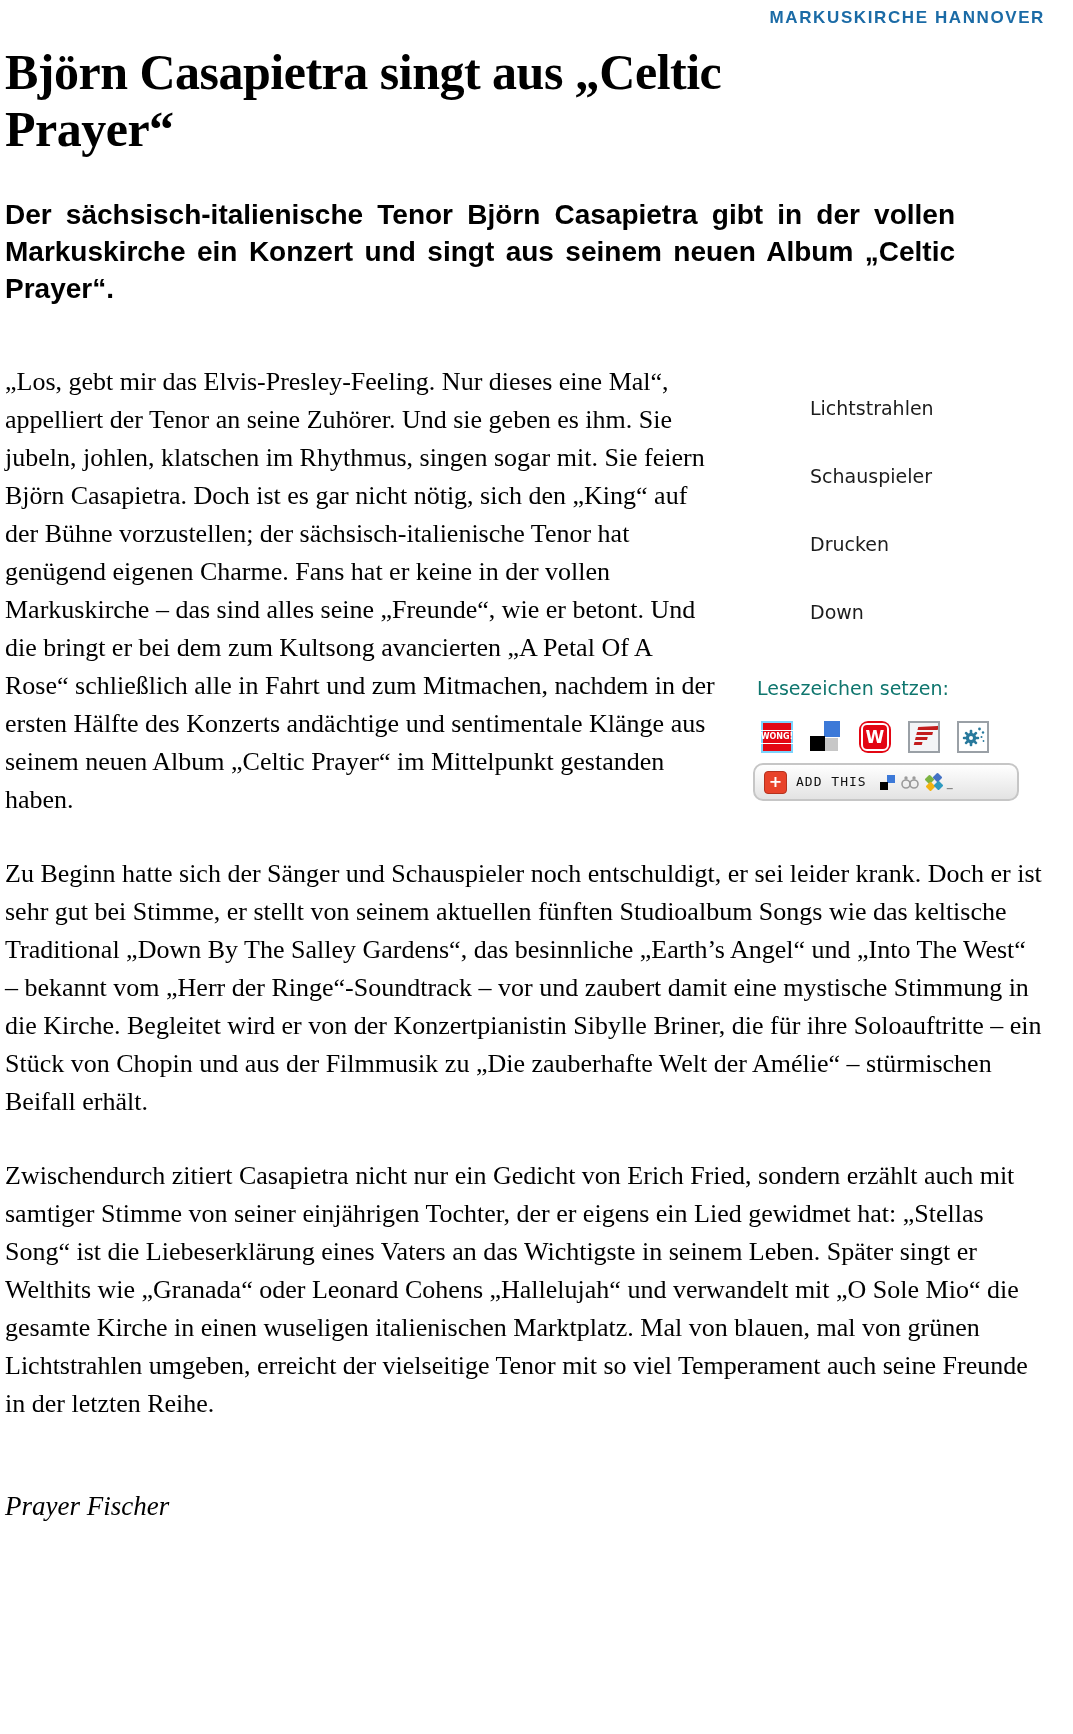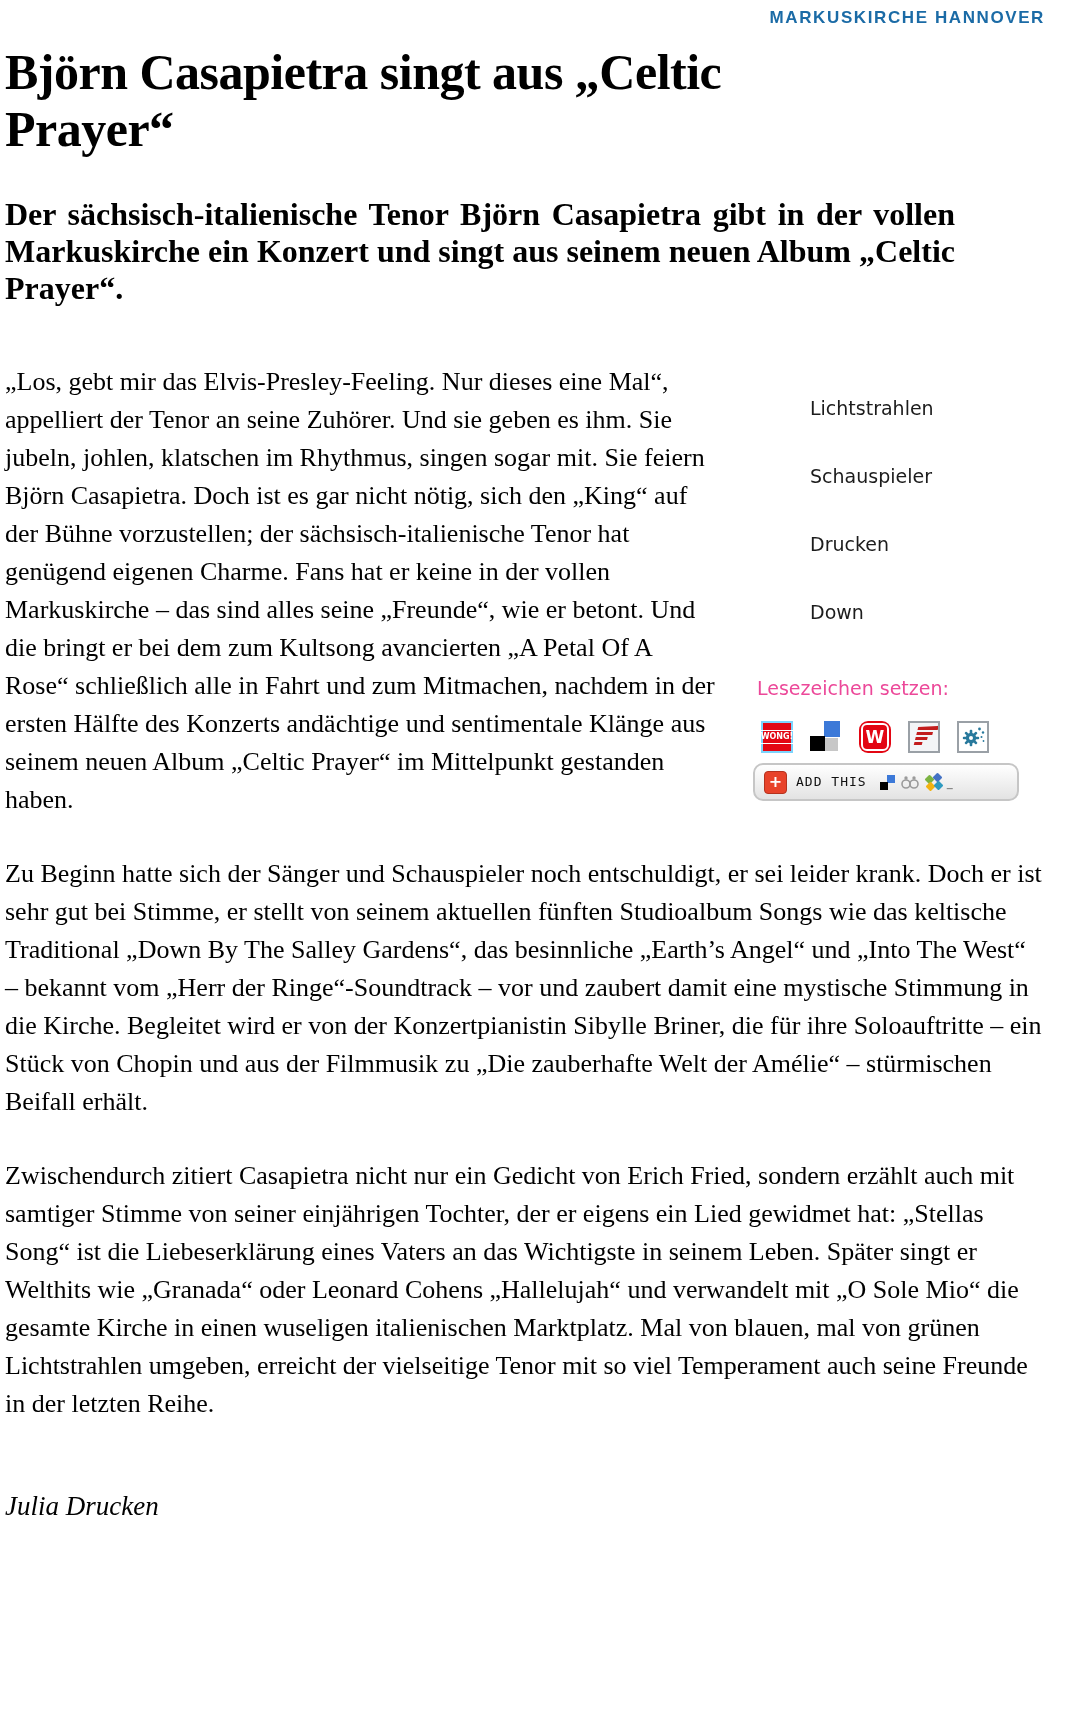"Der sächsisch-italienische Tenor Björn" .lead { font-family: Liberation Serif, serif -> Liberation Sans, sans-serif; font-size: 32px -> 28px }
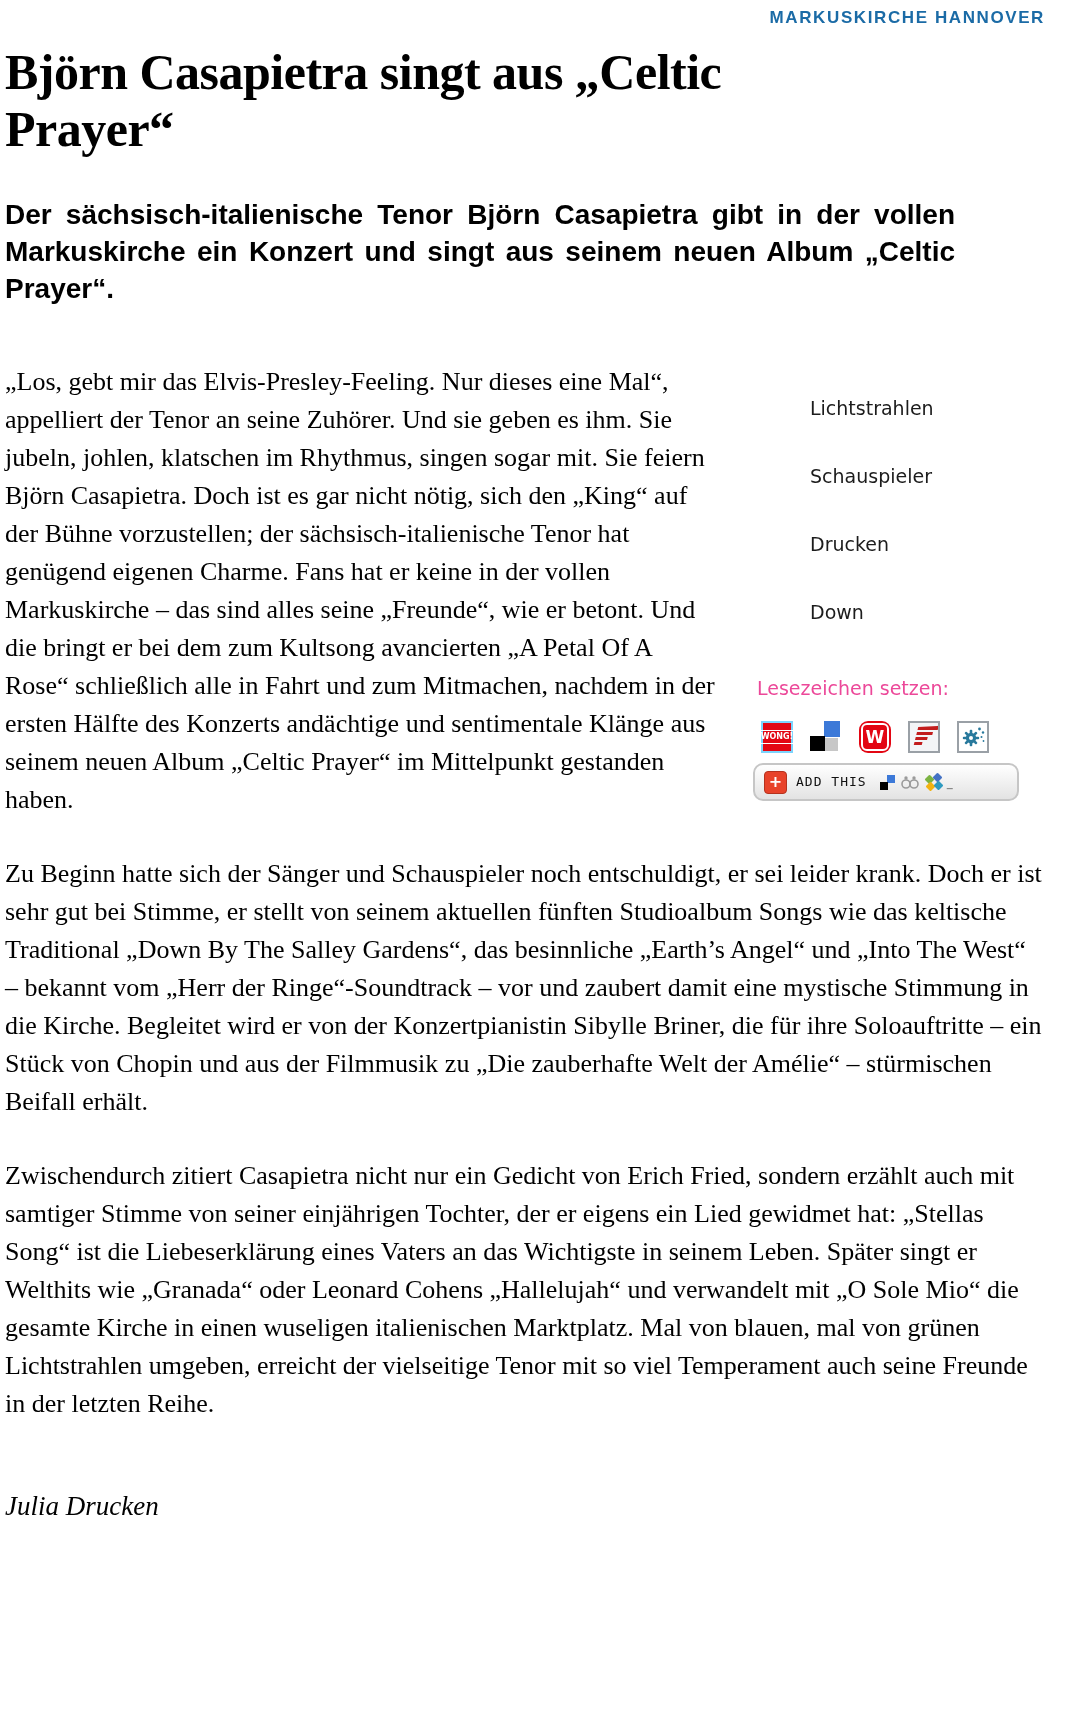"Lesezeichen setzen:" .bm-label { color: #ec4899 -> #0f766e }
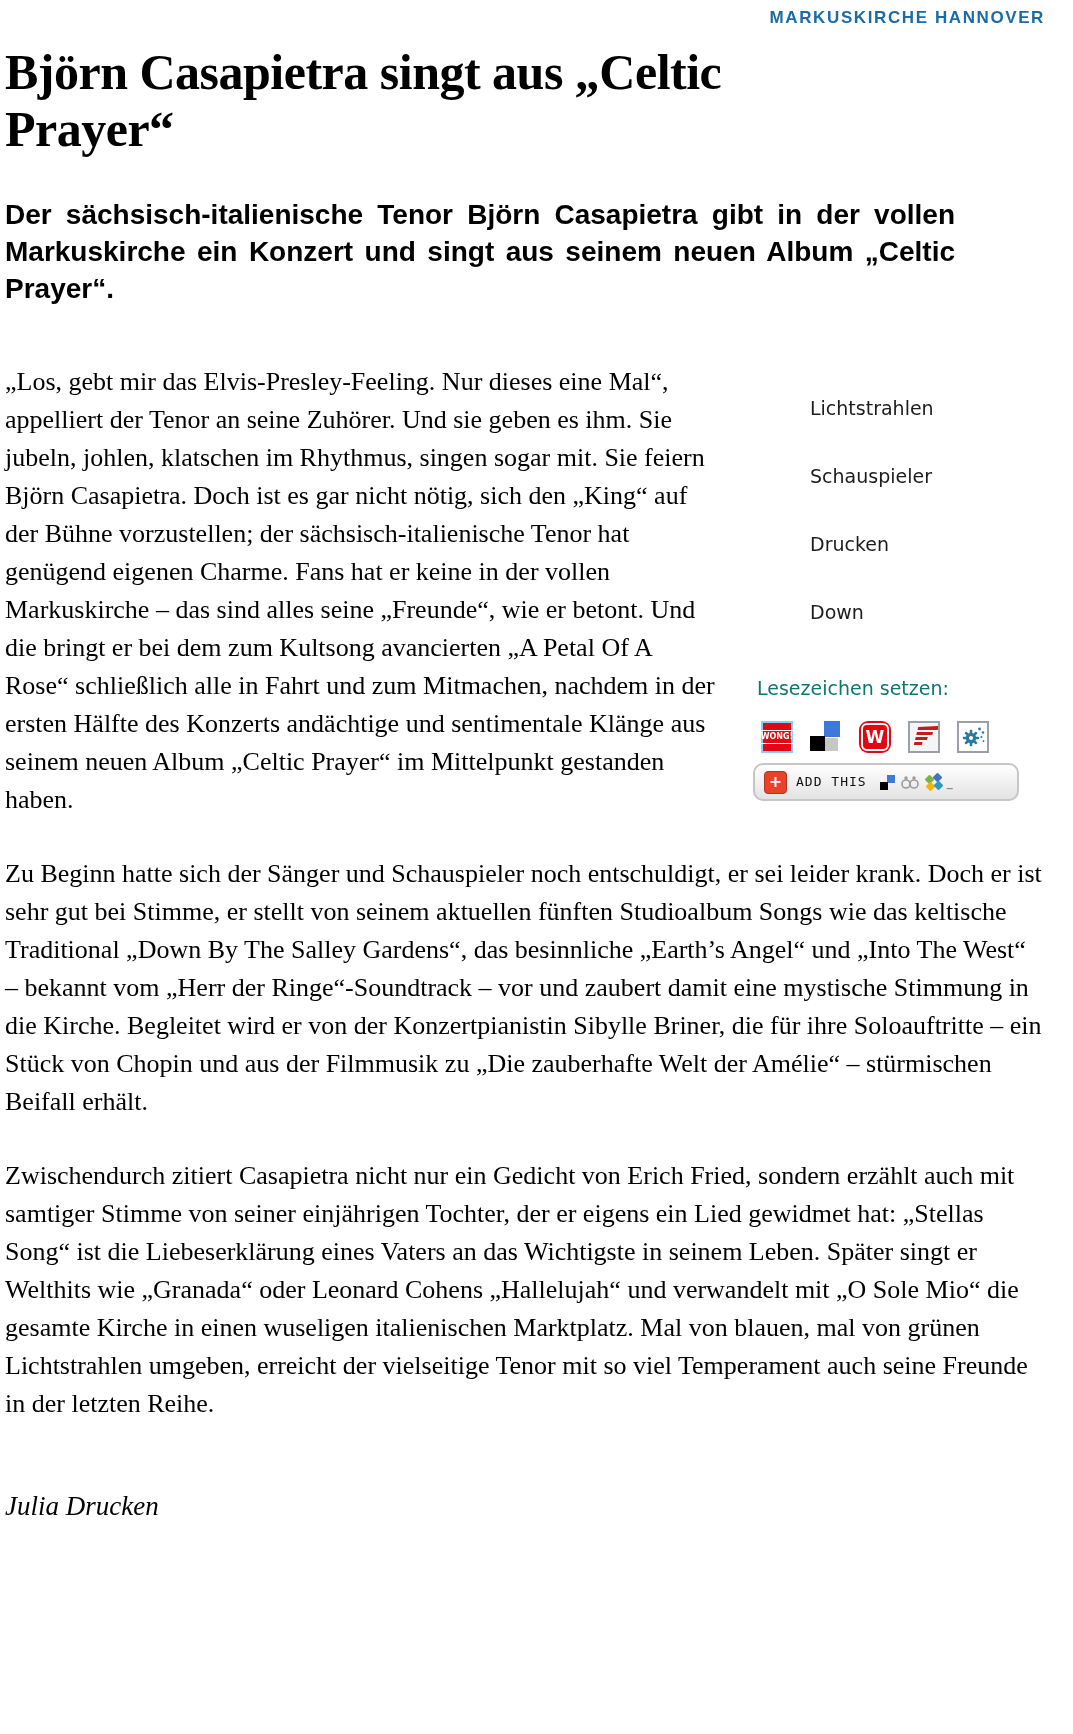"Julia Drucken" p.byline { text: Julia Drucken -> Prayer Fischer }
